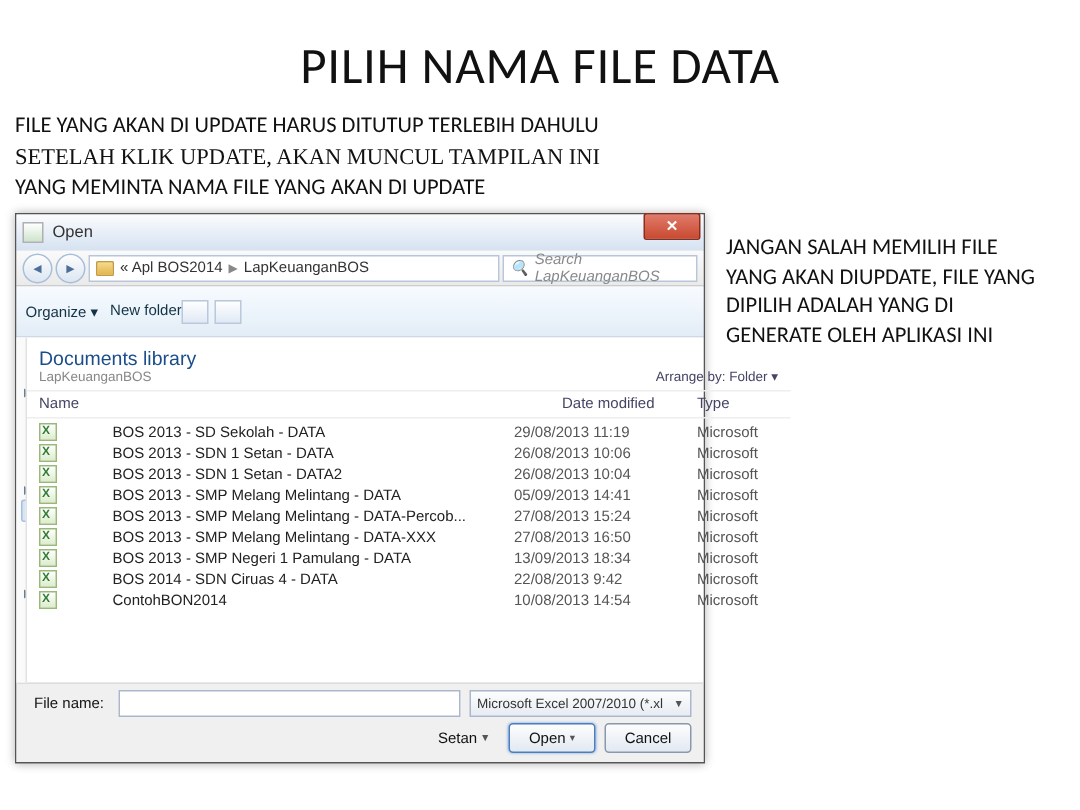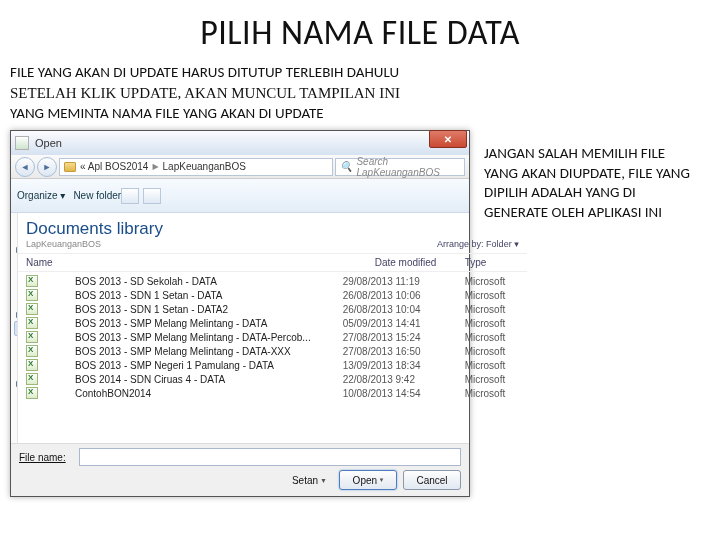"PILIH NAMA FILE DATA" .slide { padding: 8px 10px -> 20px 10px }
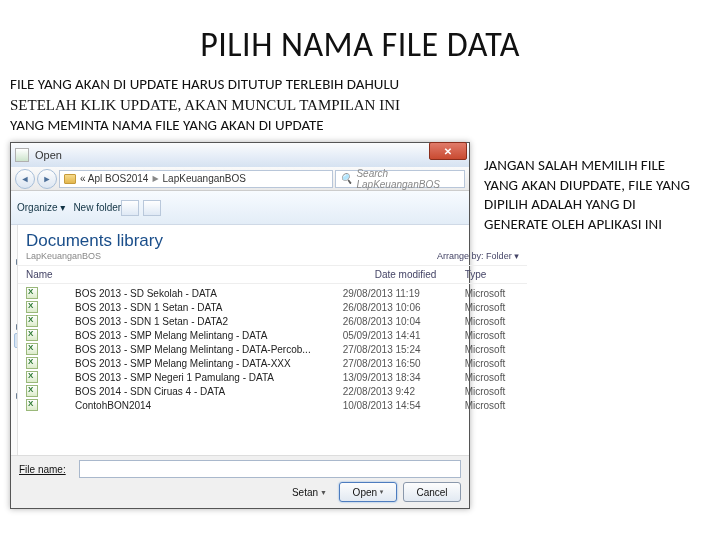"Documents library" .libhead .lt { font-size: 17px -> 13px }
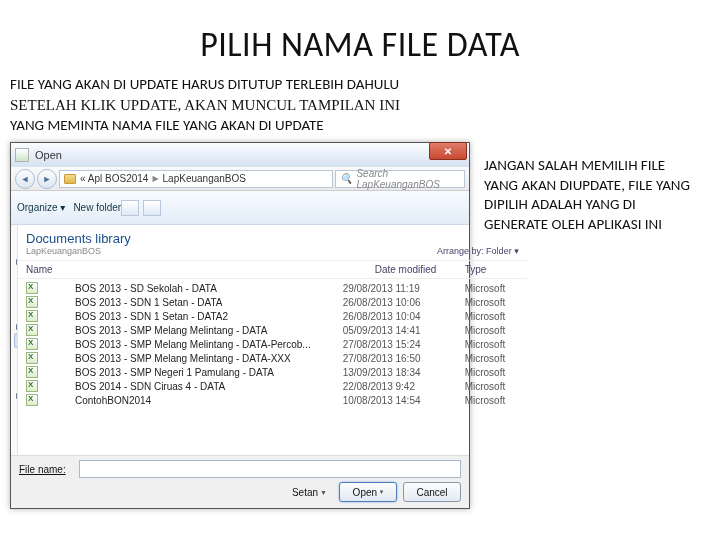"File name:" .fnlabel { text-align: left -> center; text-decoration: underline -> none }
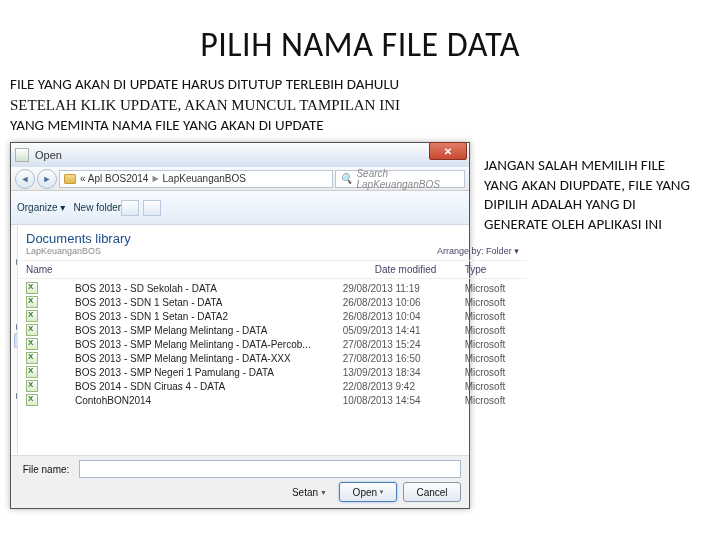"Microsoft Excel 2007/2010 (*.xl" div.fnselect { html: none -> <div> <span>Microsoft Excel 2007/2010 (*.xl</span> <span>▼</span> </div> }
